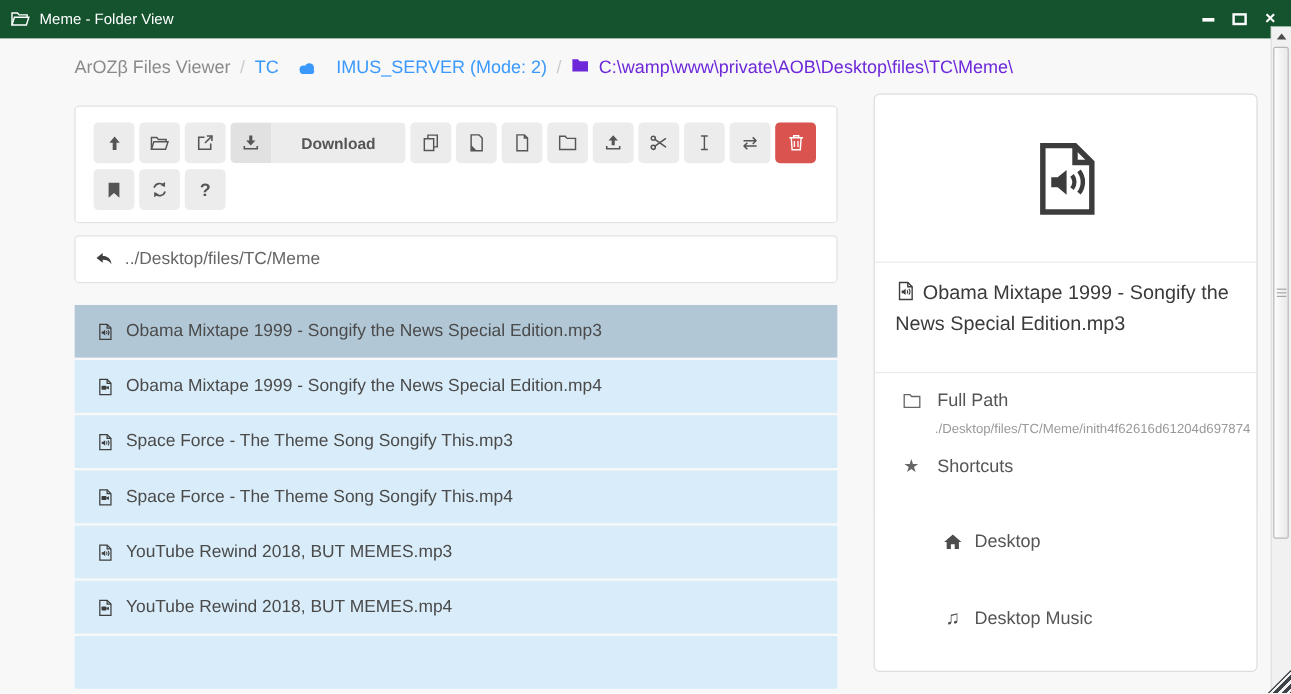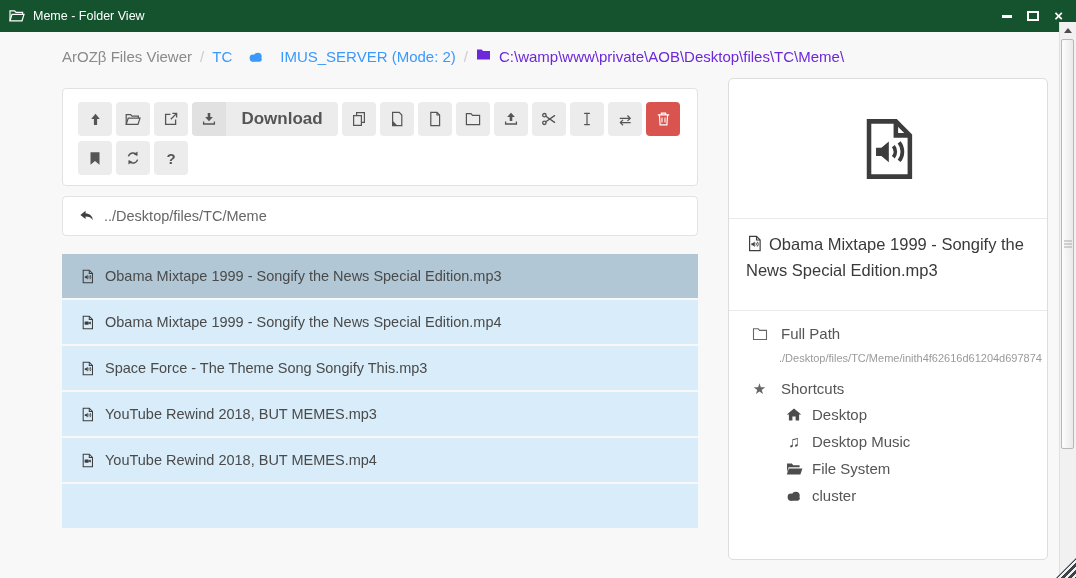"Download" .dl-label { font-size: 17px -> 13px }
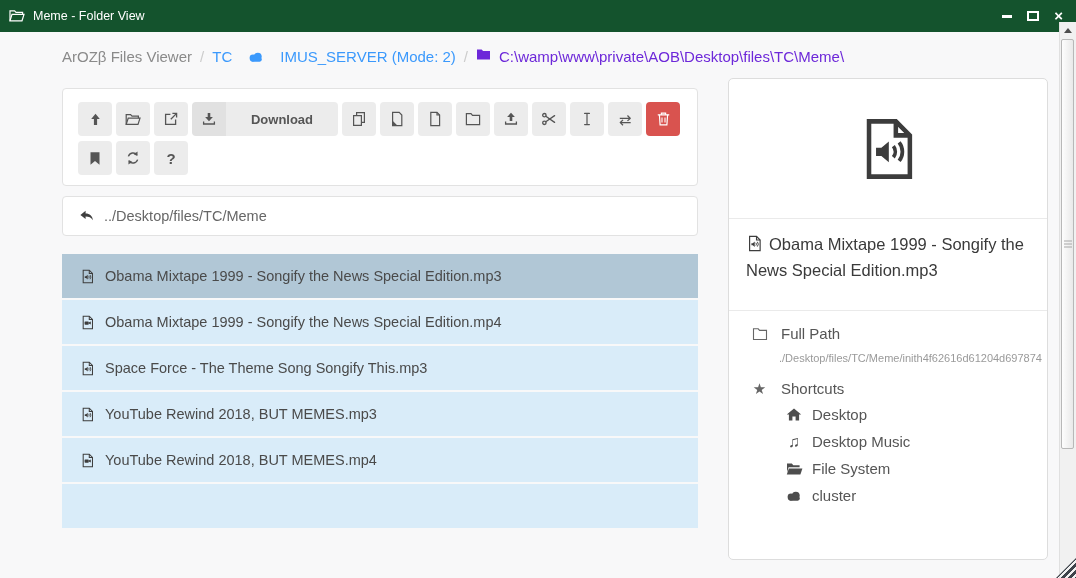"Space Force - The Theme Song Songify This.mp4" div.frow { html: none -> <div> <span> <svg> <path></path> <path></path> <rect></rect> <path></path> </svg> </span> <span>Space Force - The Theme Song Songify This.mp4</span> </div> }
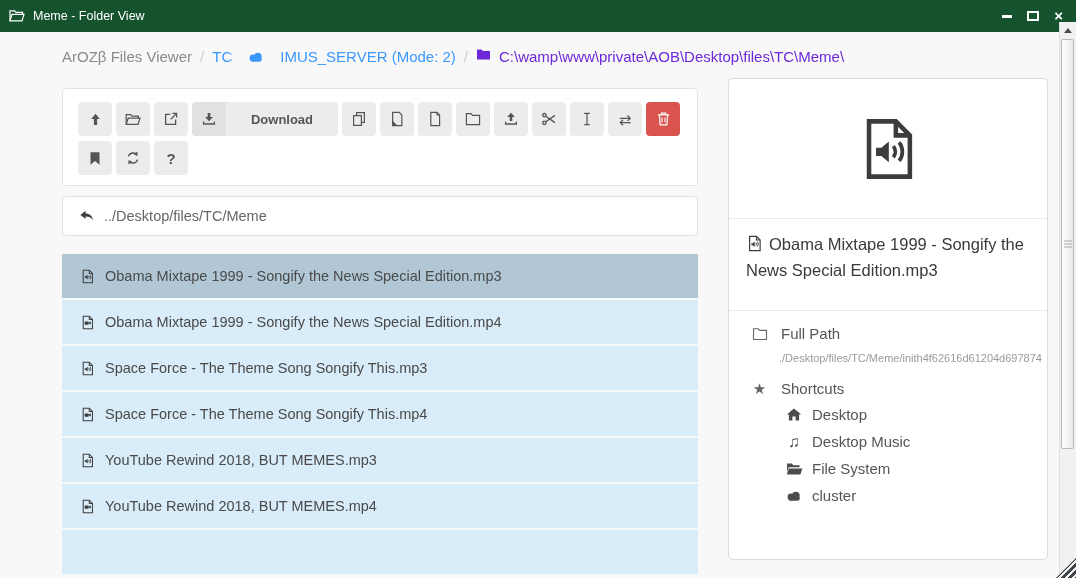"Desktop" .shortcut-row { margin-top: none -> 37px }
